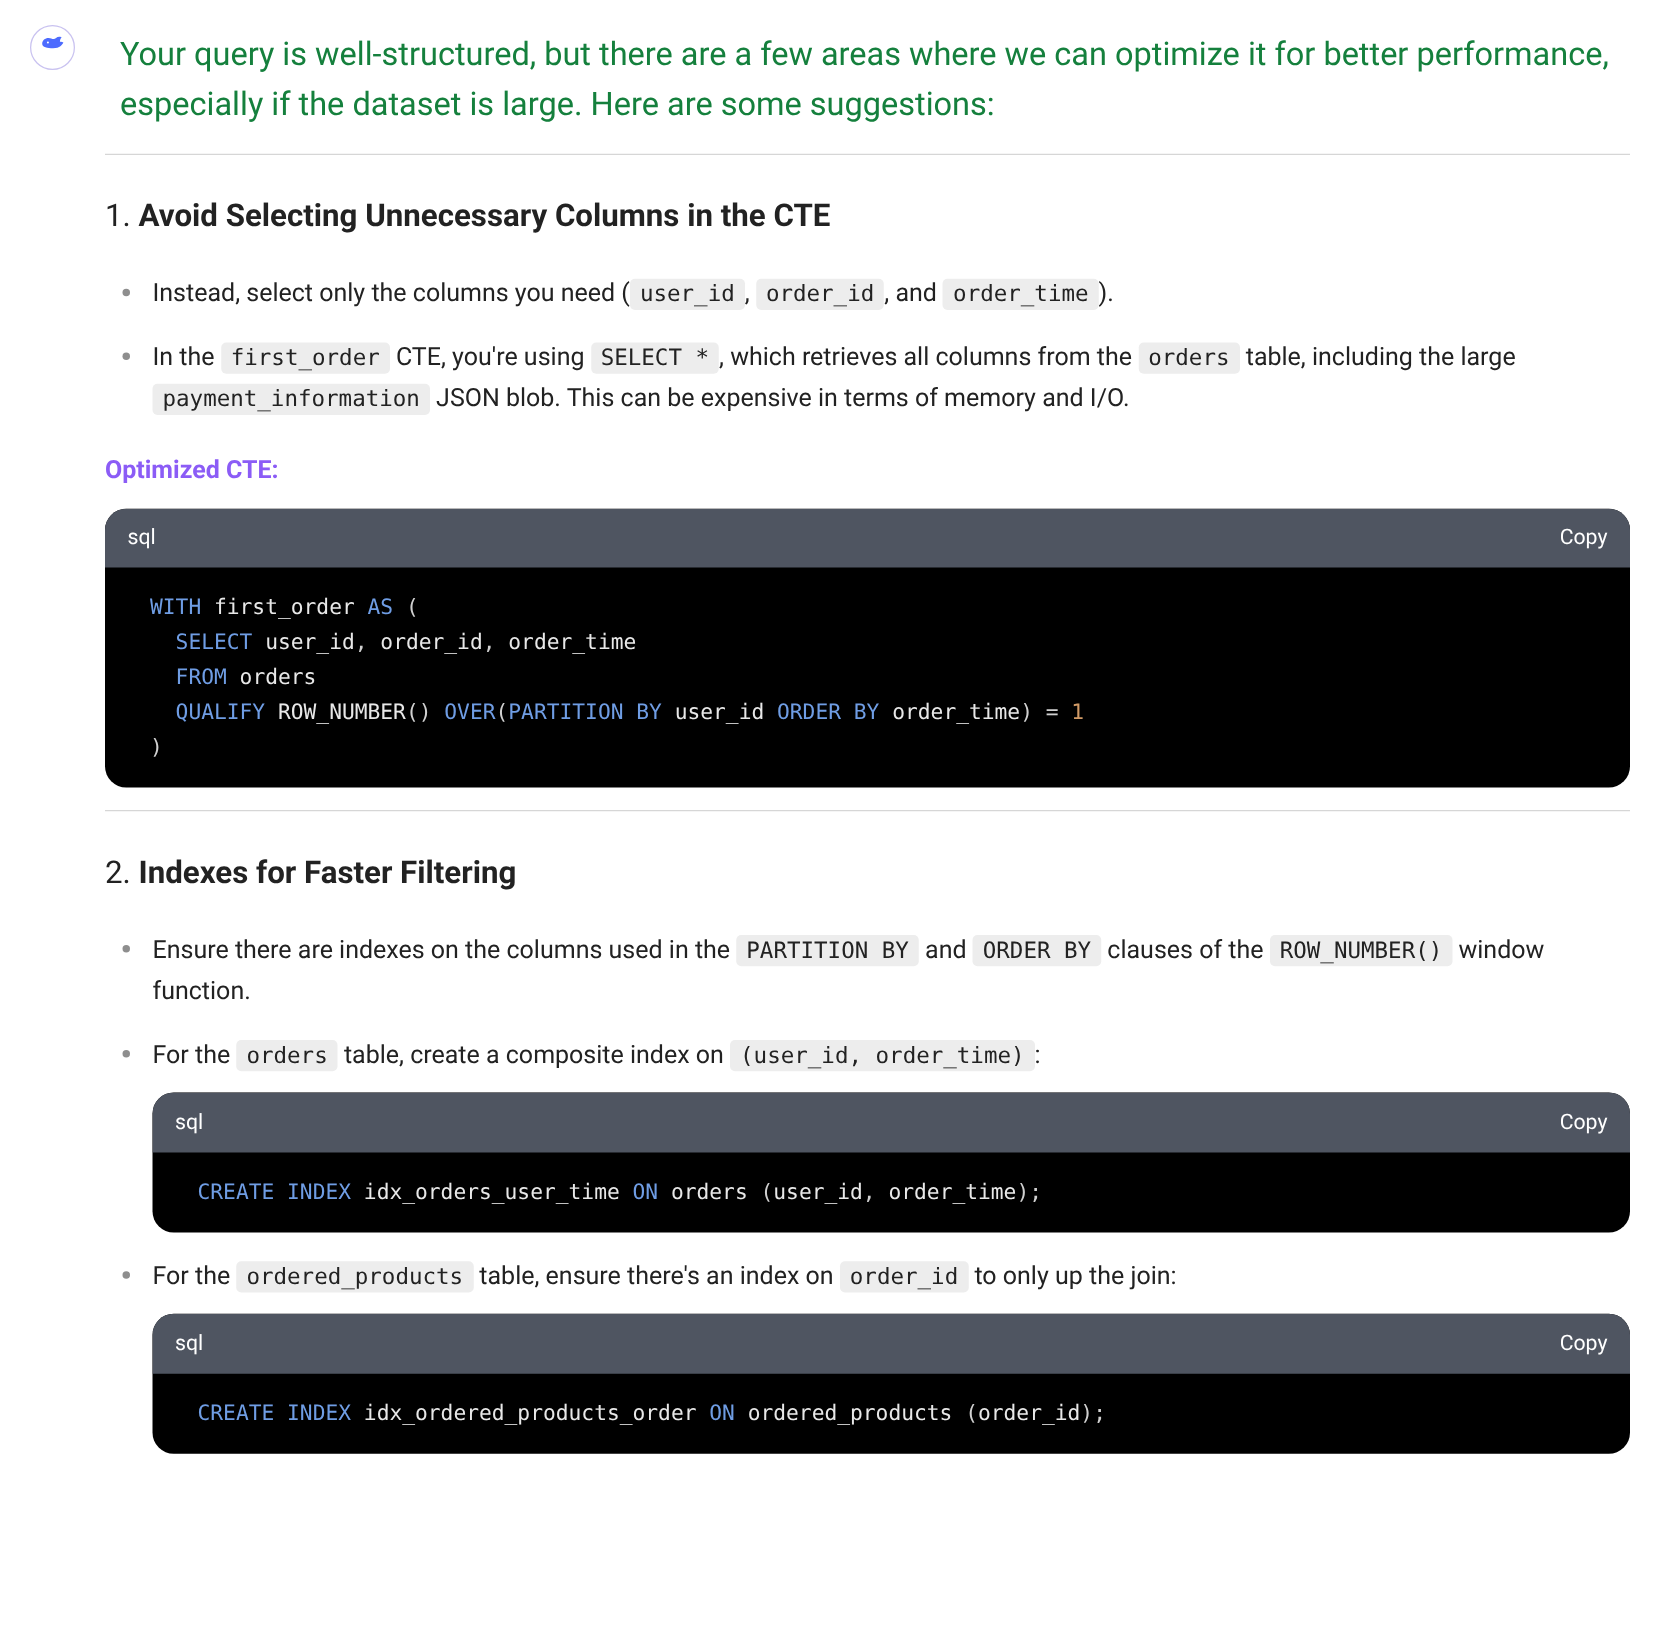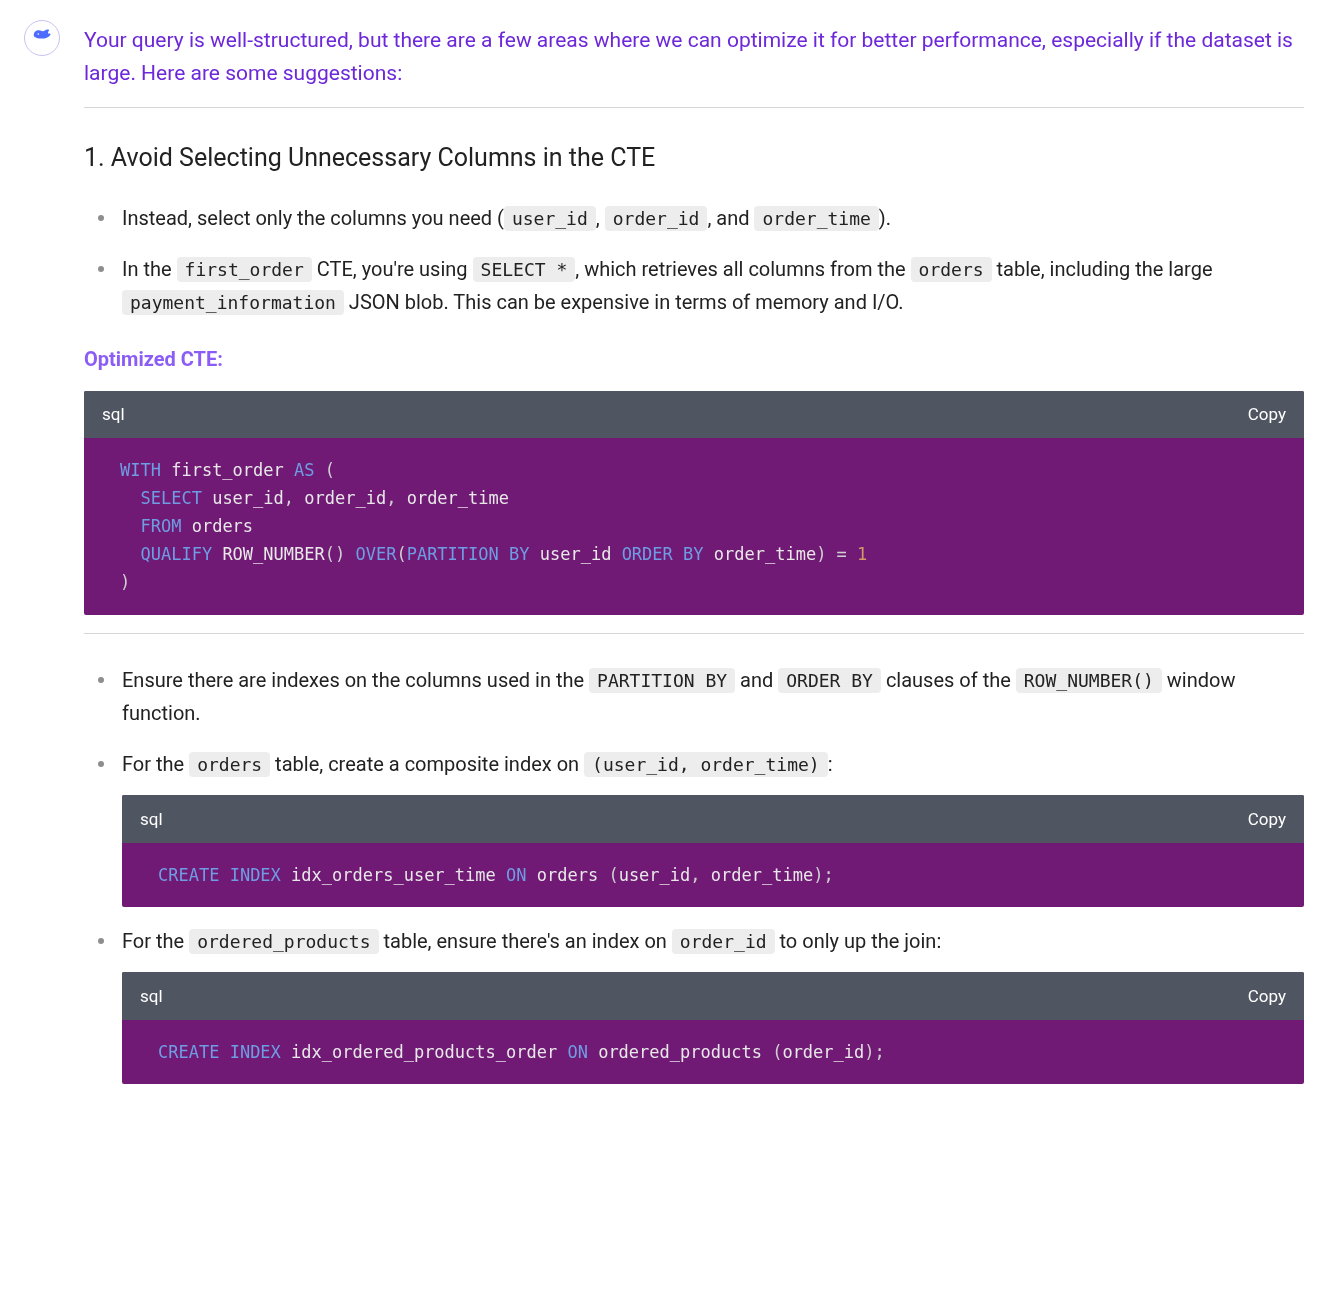"Your query is well-structured, but" .intro { color: #6d28d9 -> #15803d; font-size: 21px -> 26px; margin: 4px 0 18px 0 -> 4px 0 18px 12px }
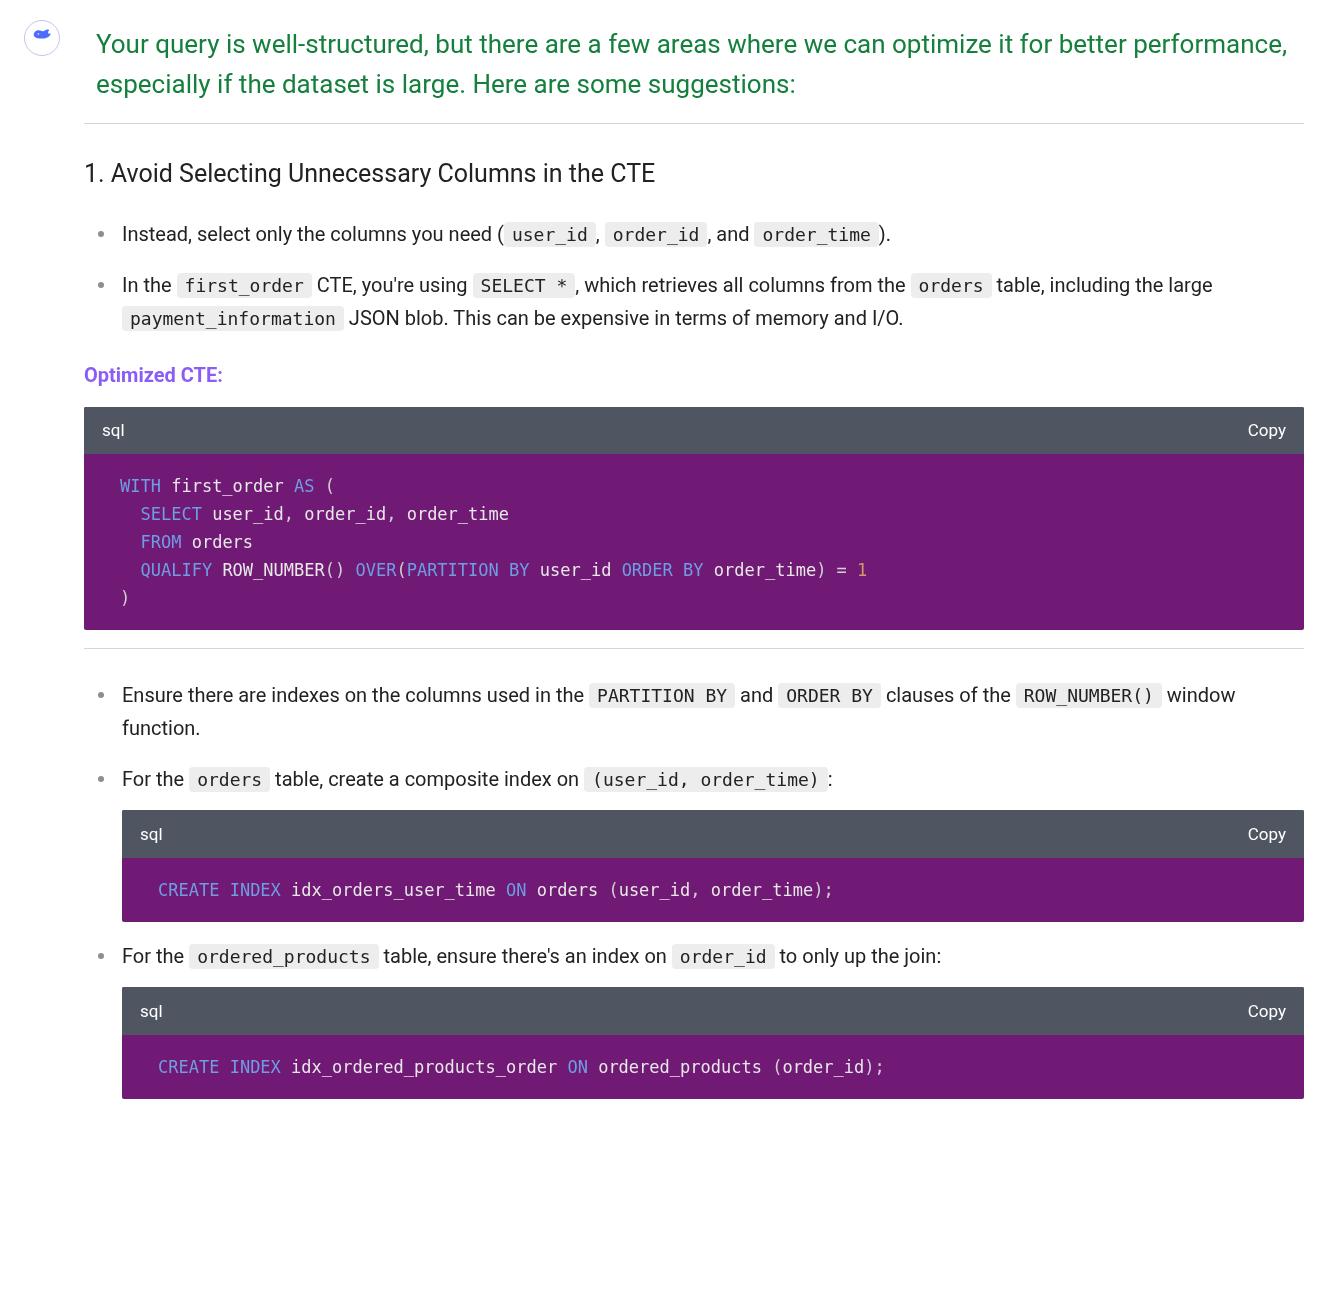"Avoid Selecting Unnecessary Columns in" h3.section-heading .bold { font-weight: 400 -> 700 }
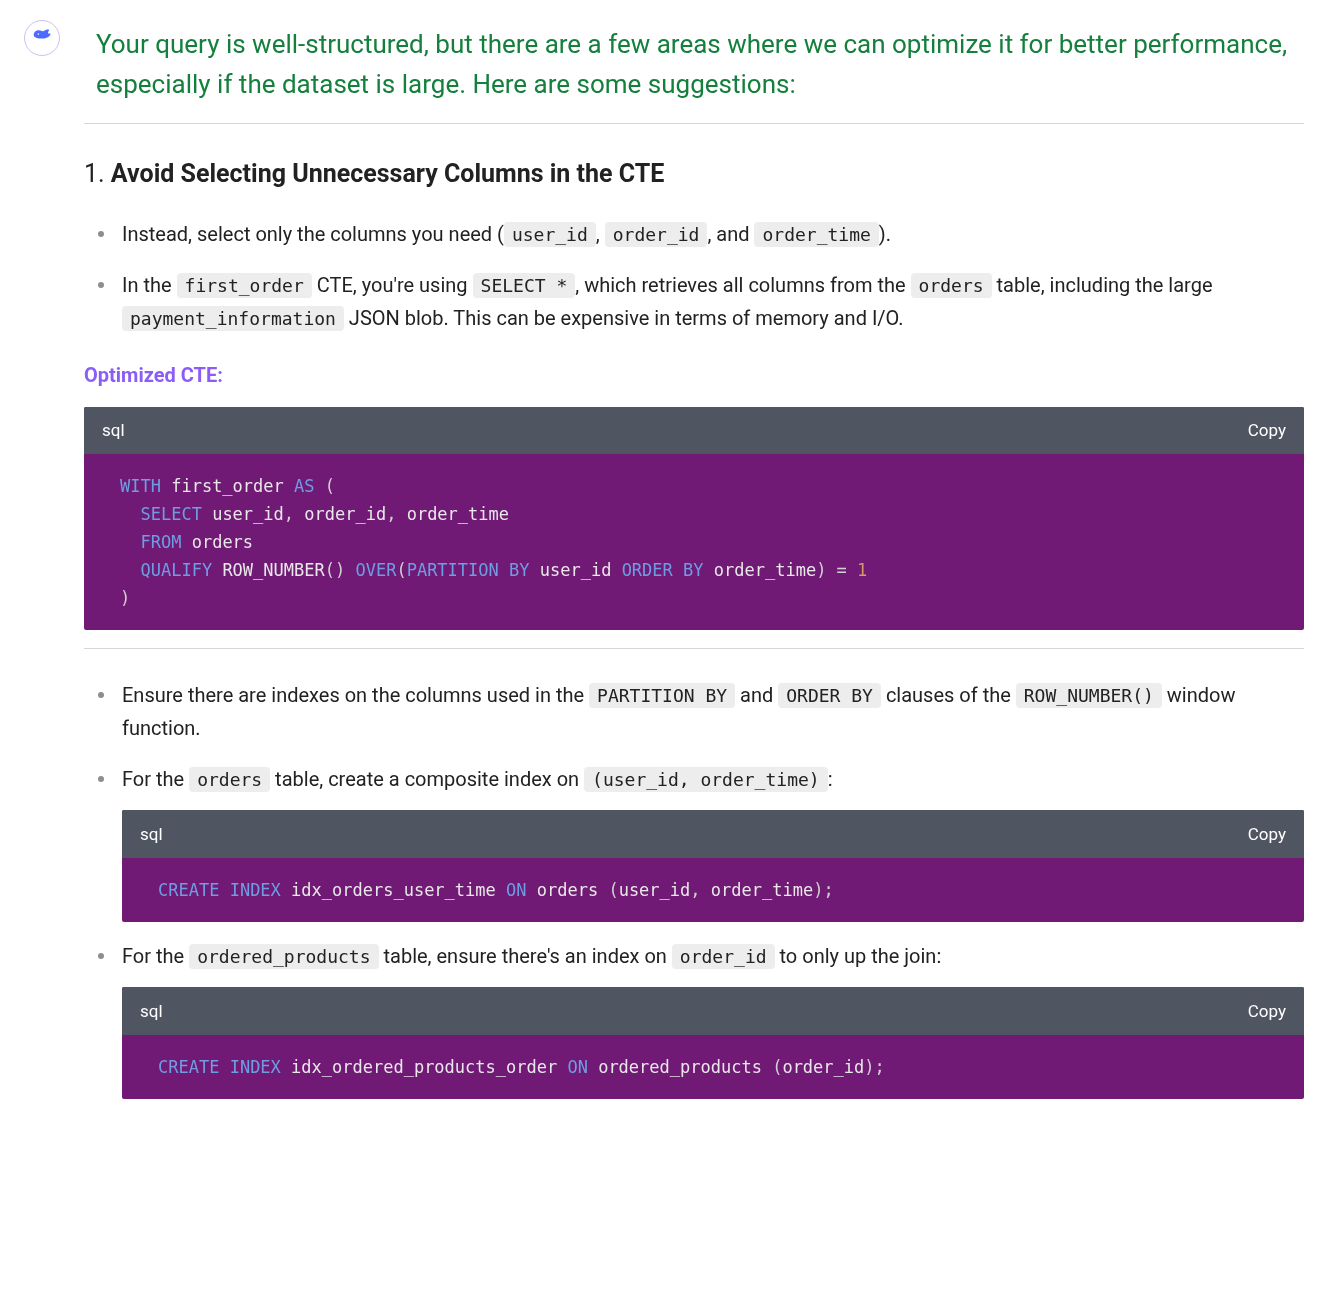"sql" .codeblock { background: #701a75 -> #000000; border-radius: 2px -> 17px }
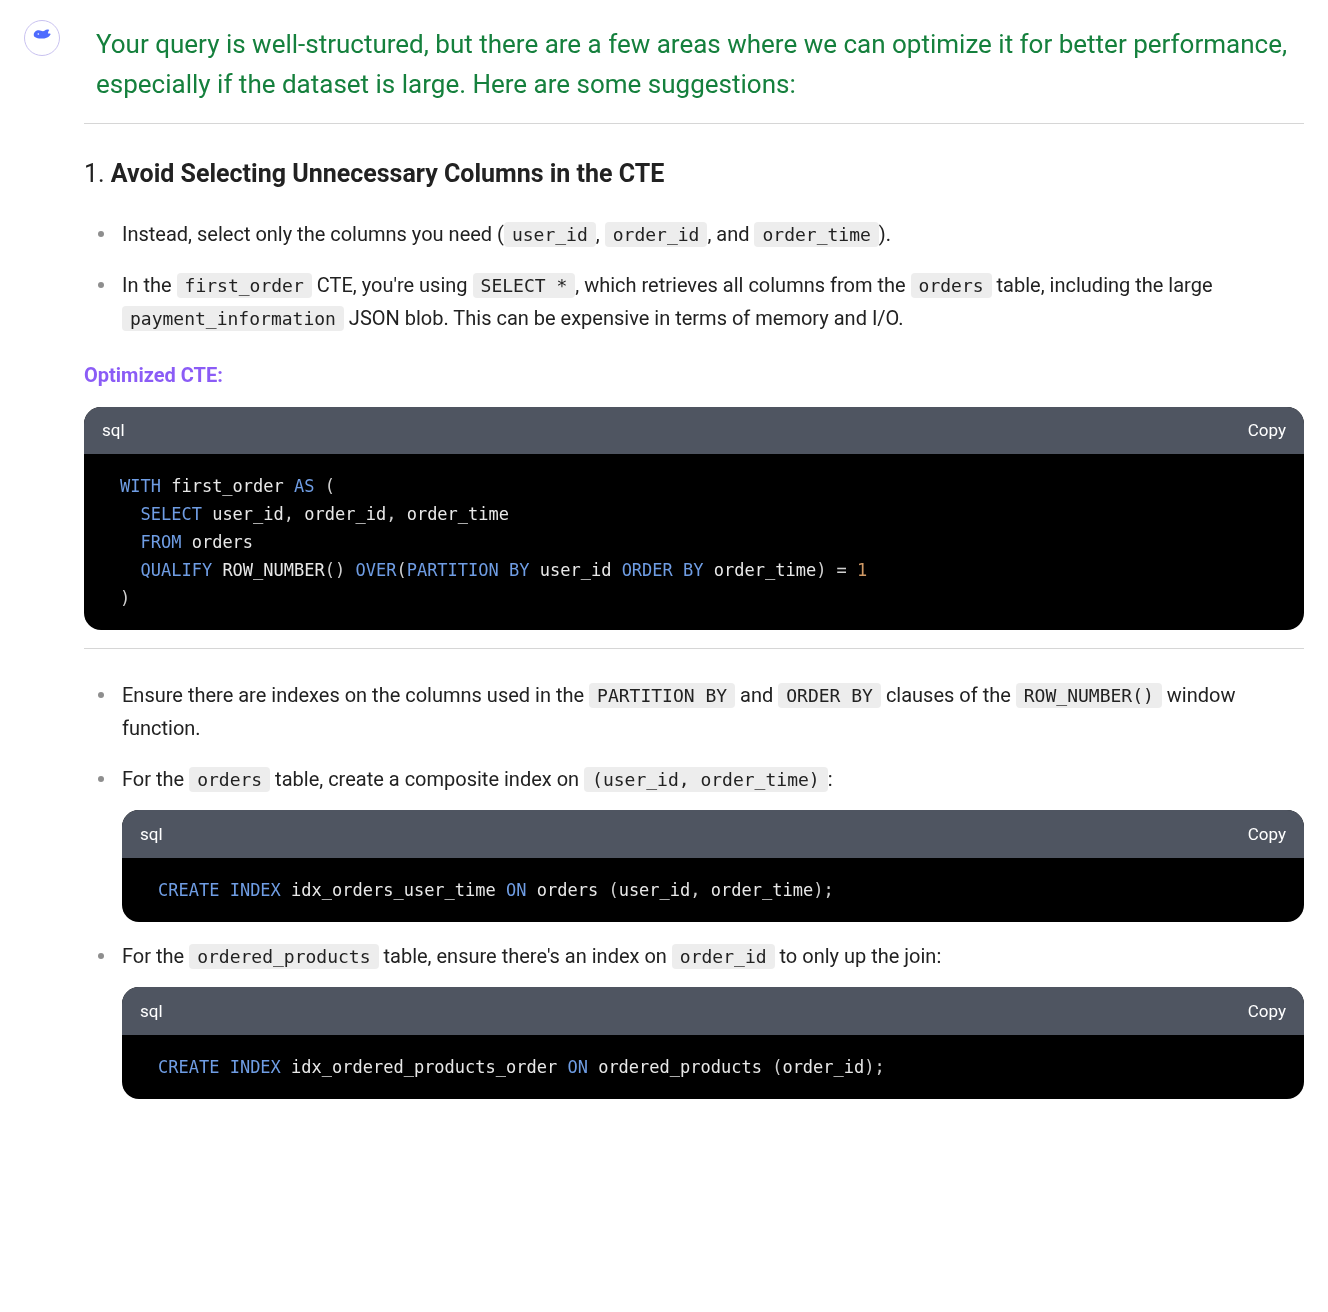"2. Indexes for Faster Filtering" h3.section-heading { html: none -> <h3> <span>2.</span> <span>Indexes for Faster Filtering</span> </h3> }
